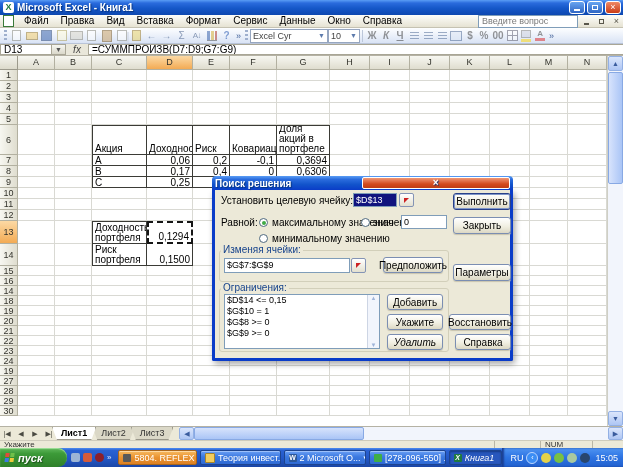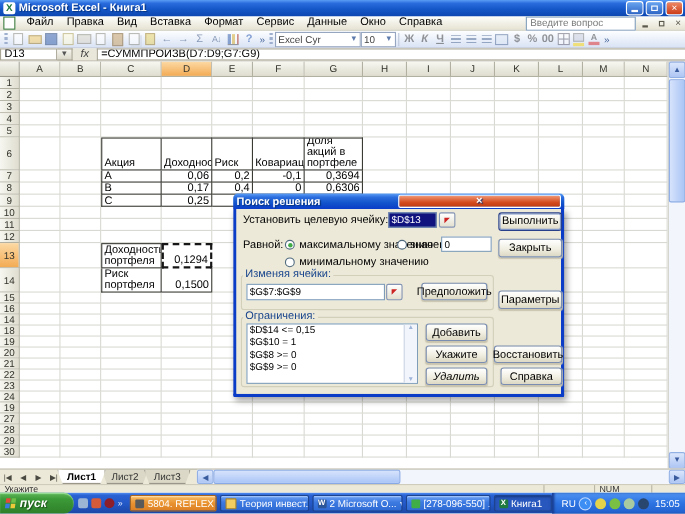"Книга1" .taskitem.active { font-style: none -> italic }
